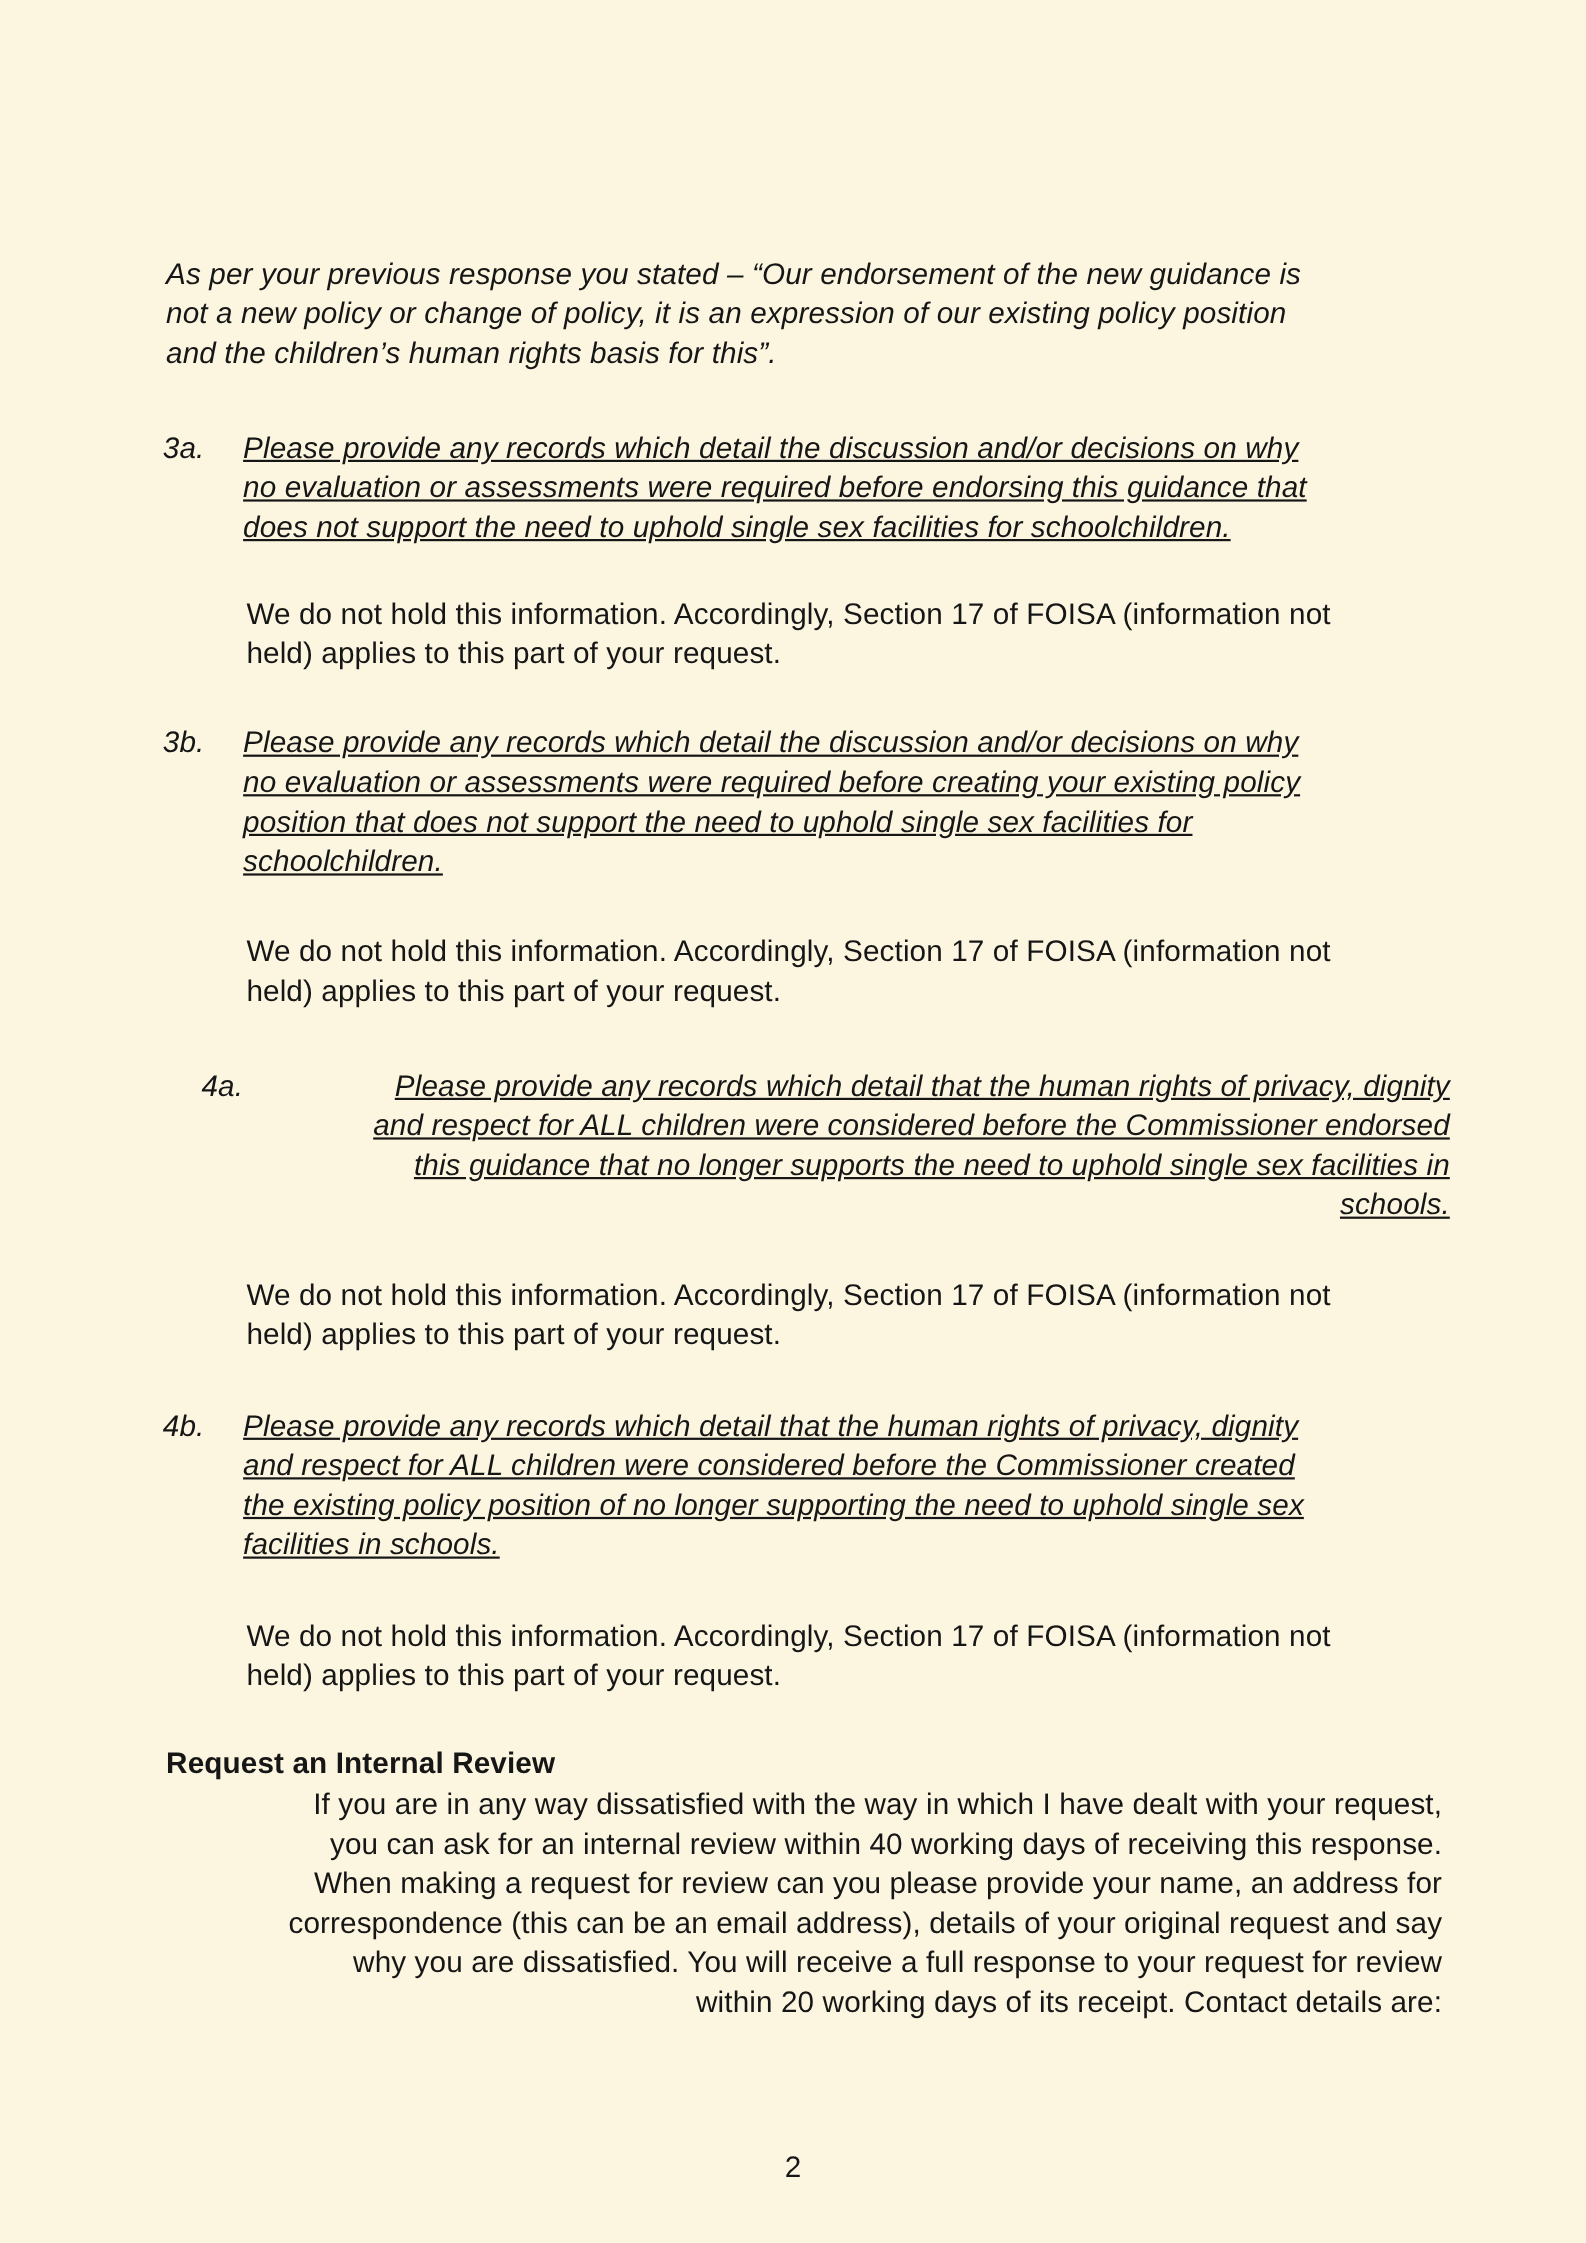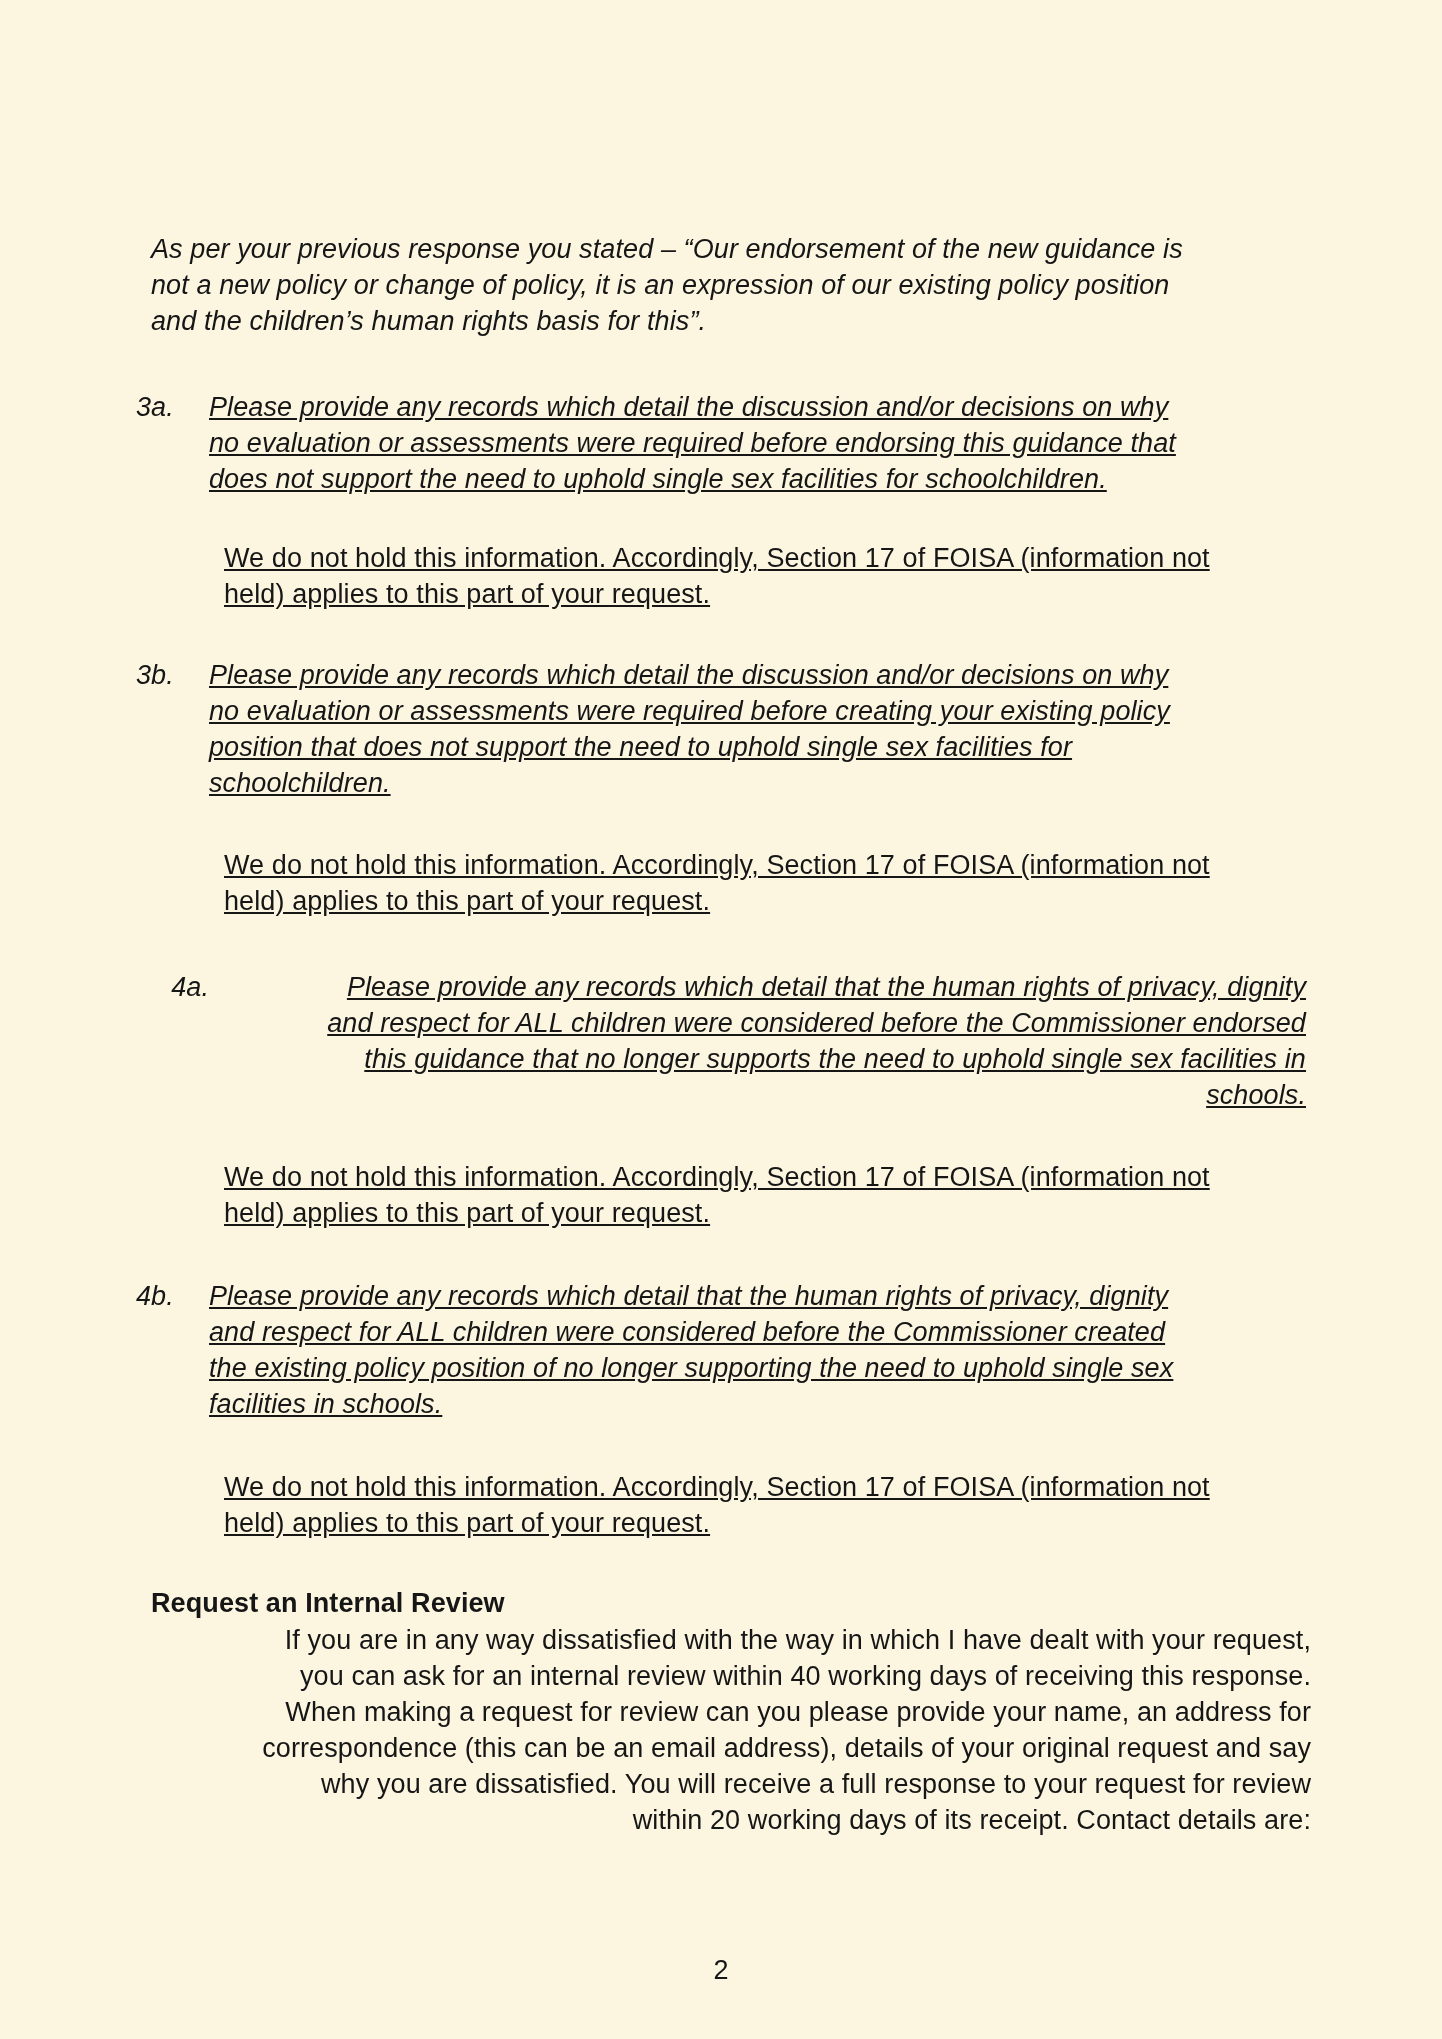"3a." .item-q { left: 136px -> 148px }
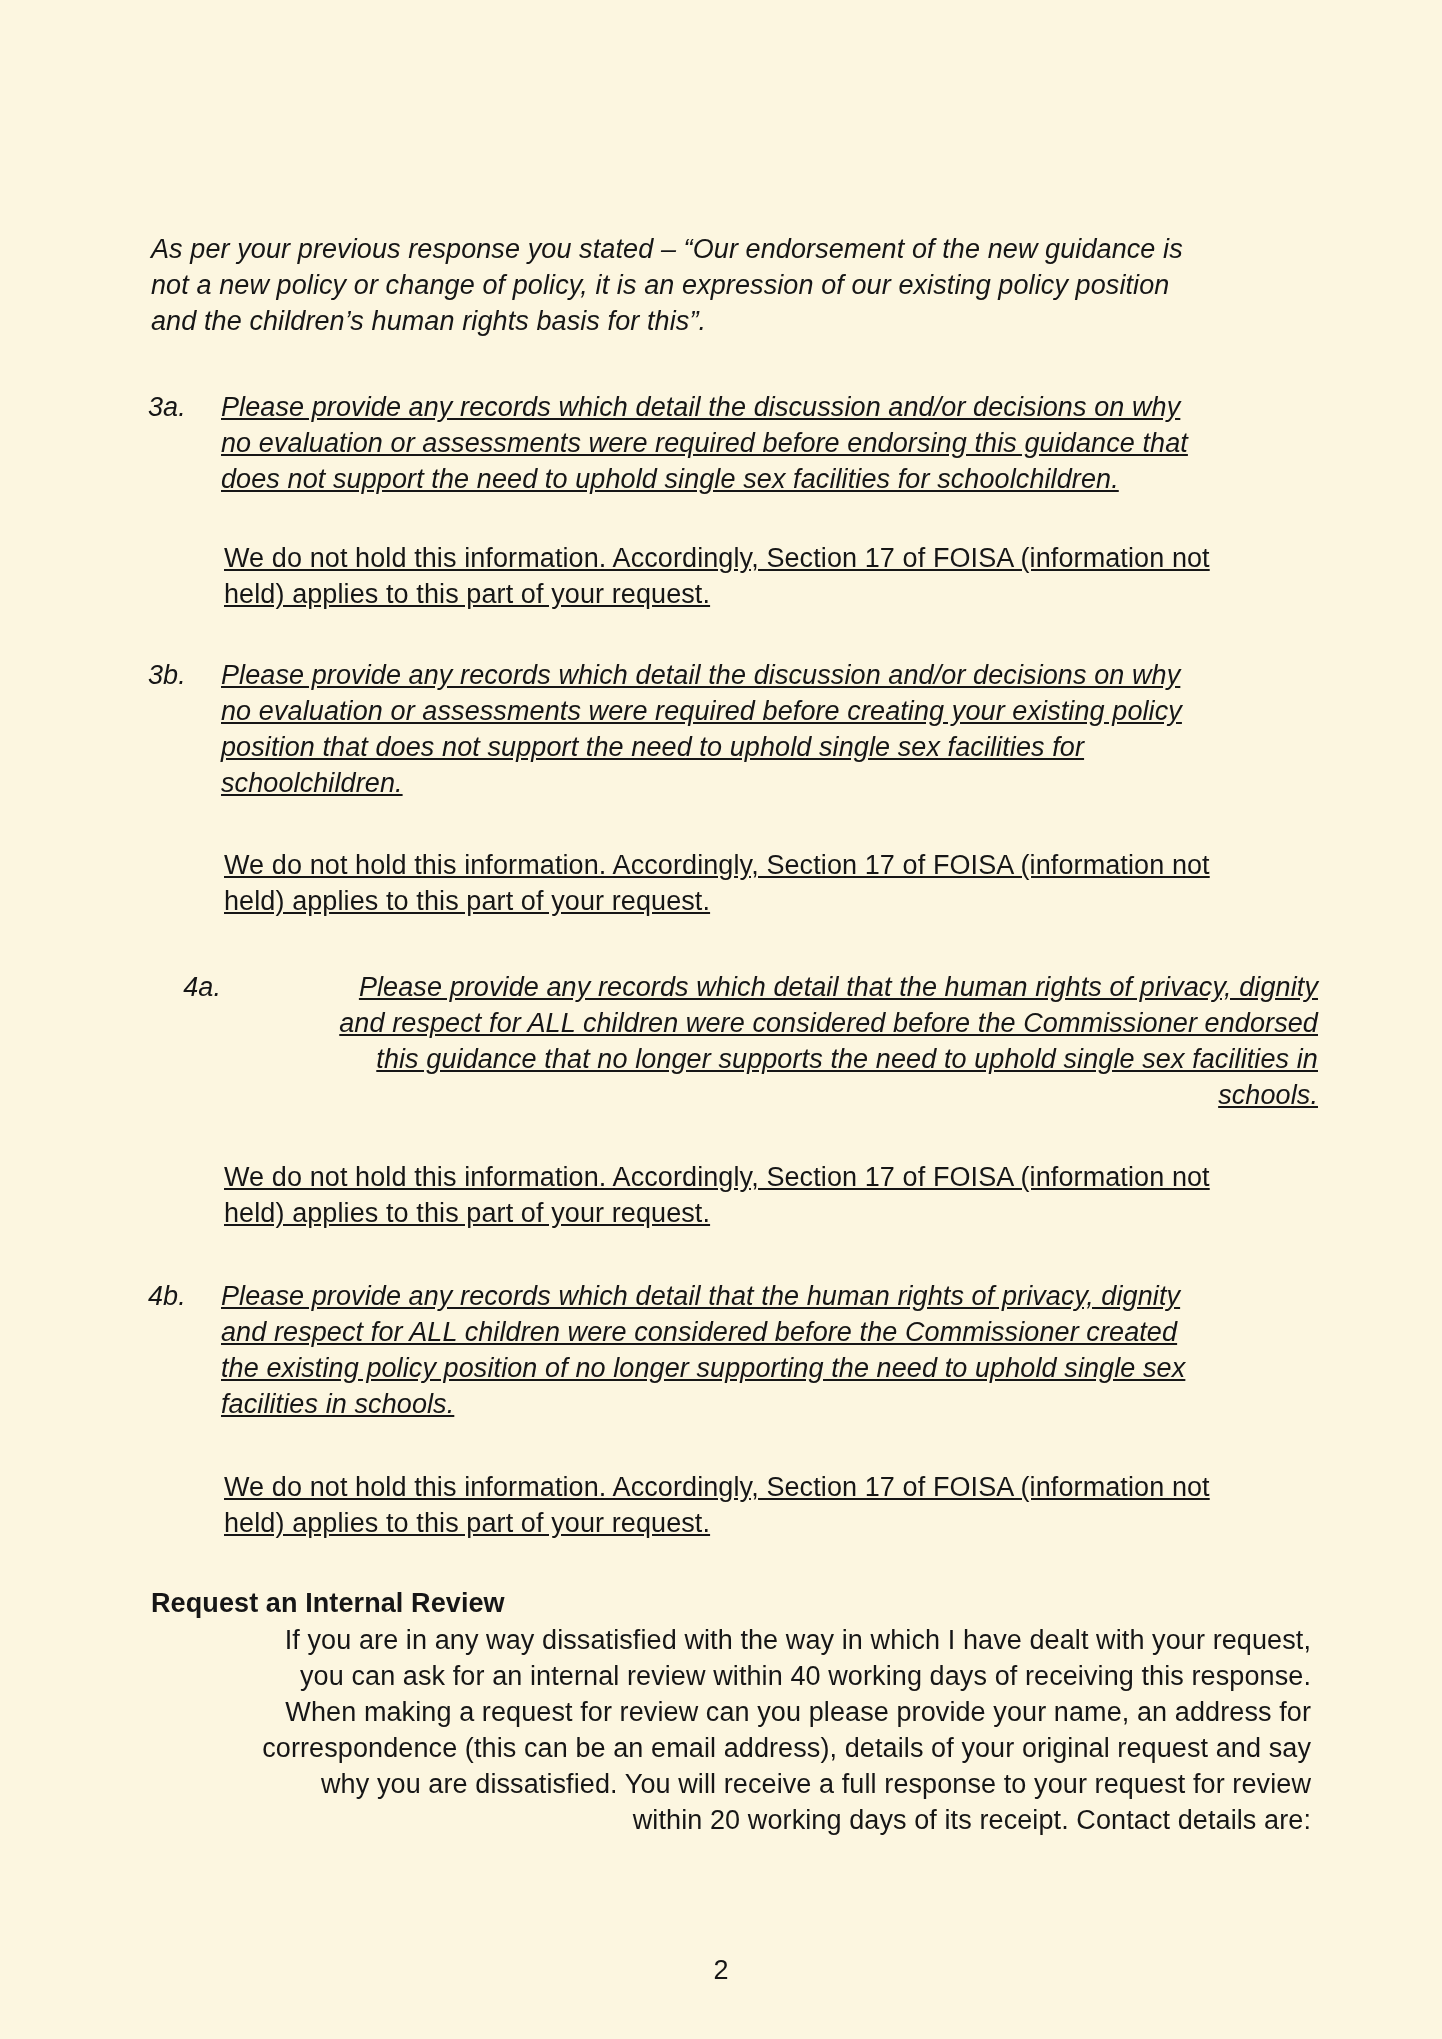"We do not hold this" .answer { text-decoration: underline -> none }
